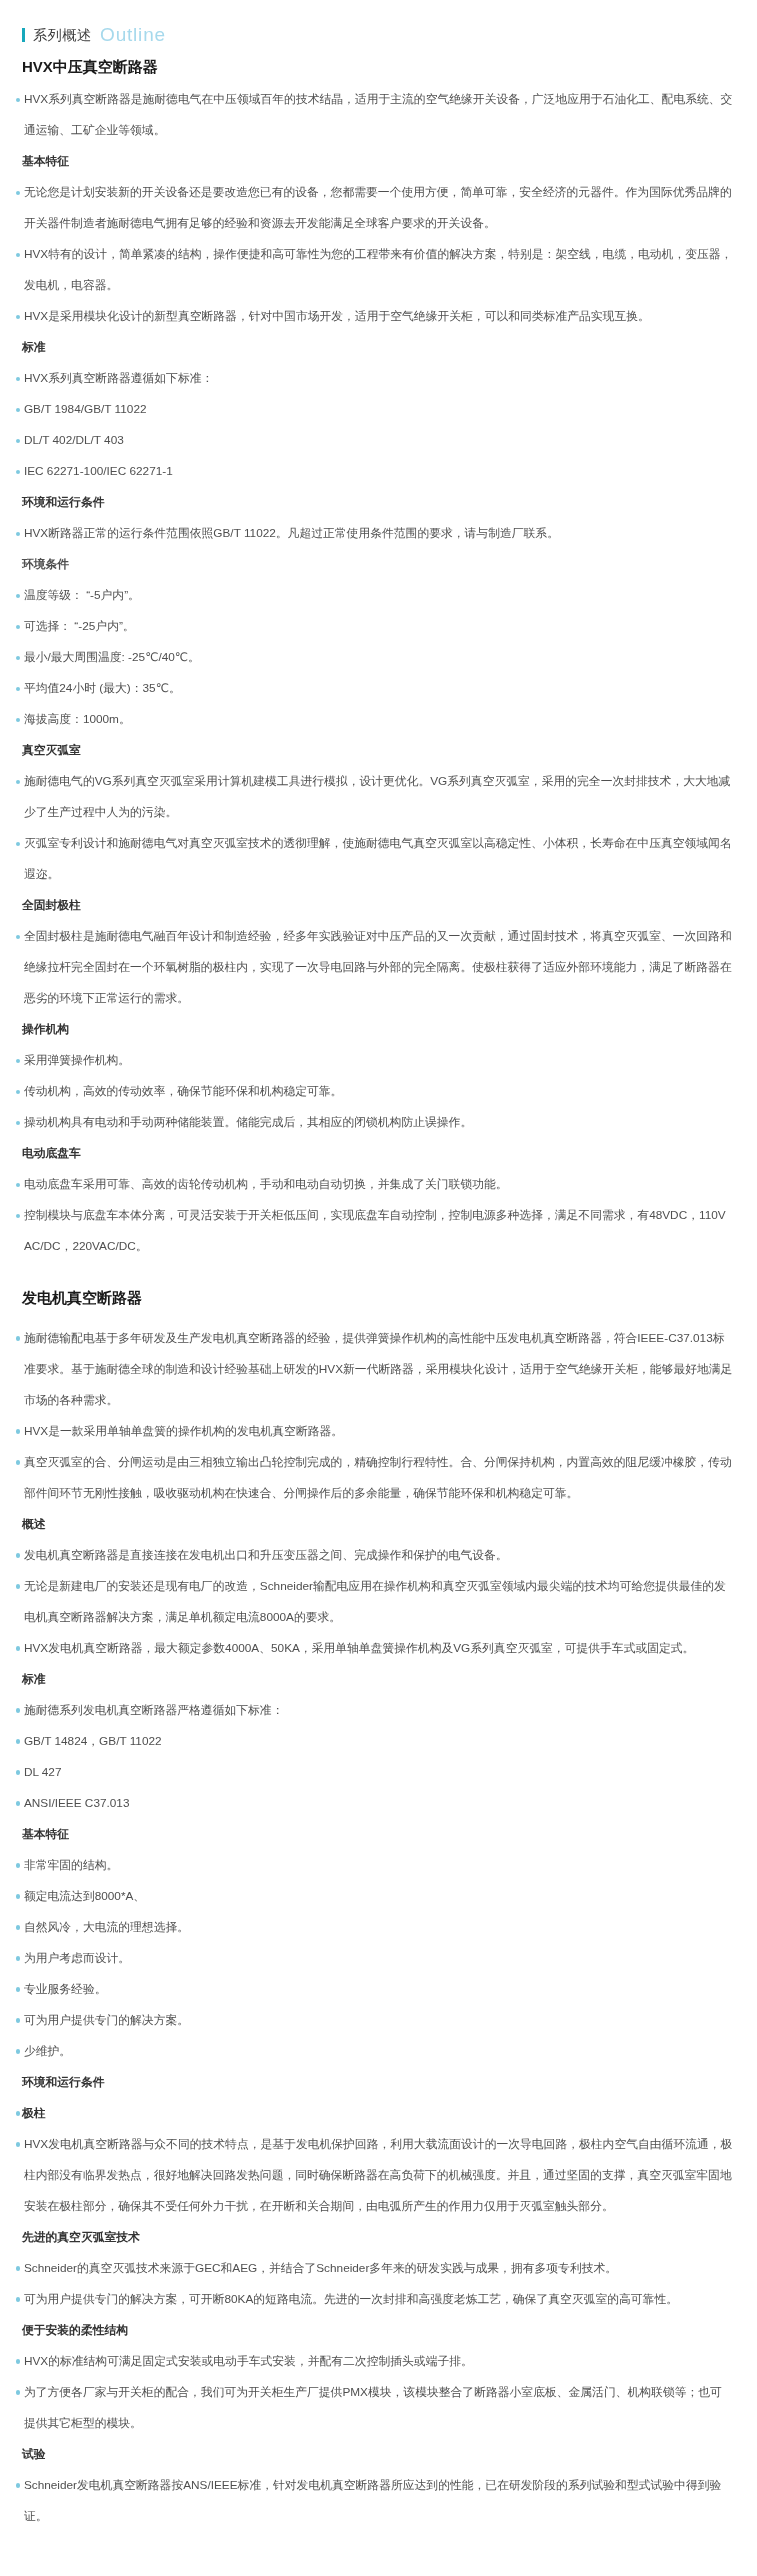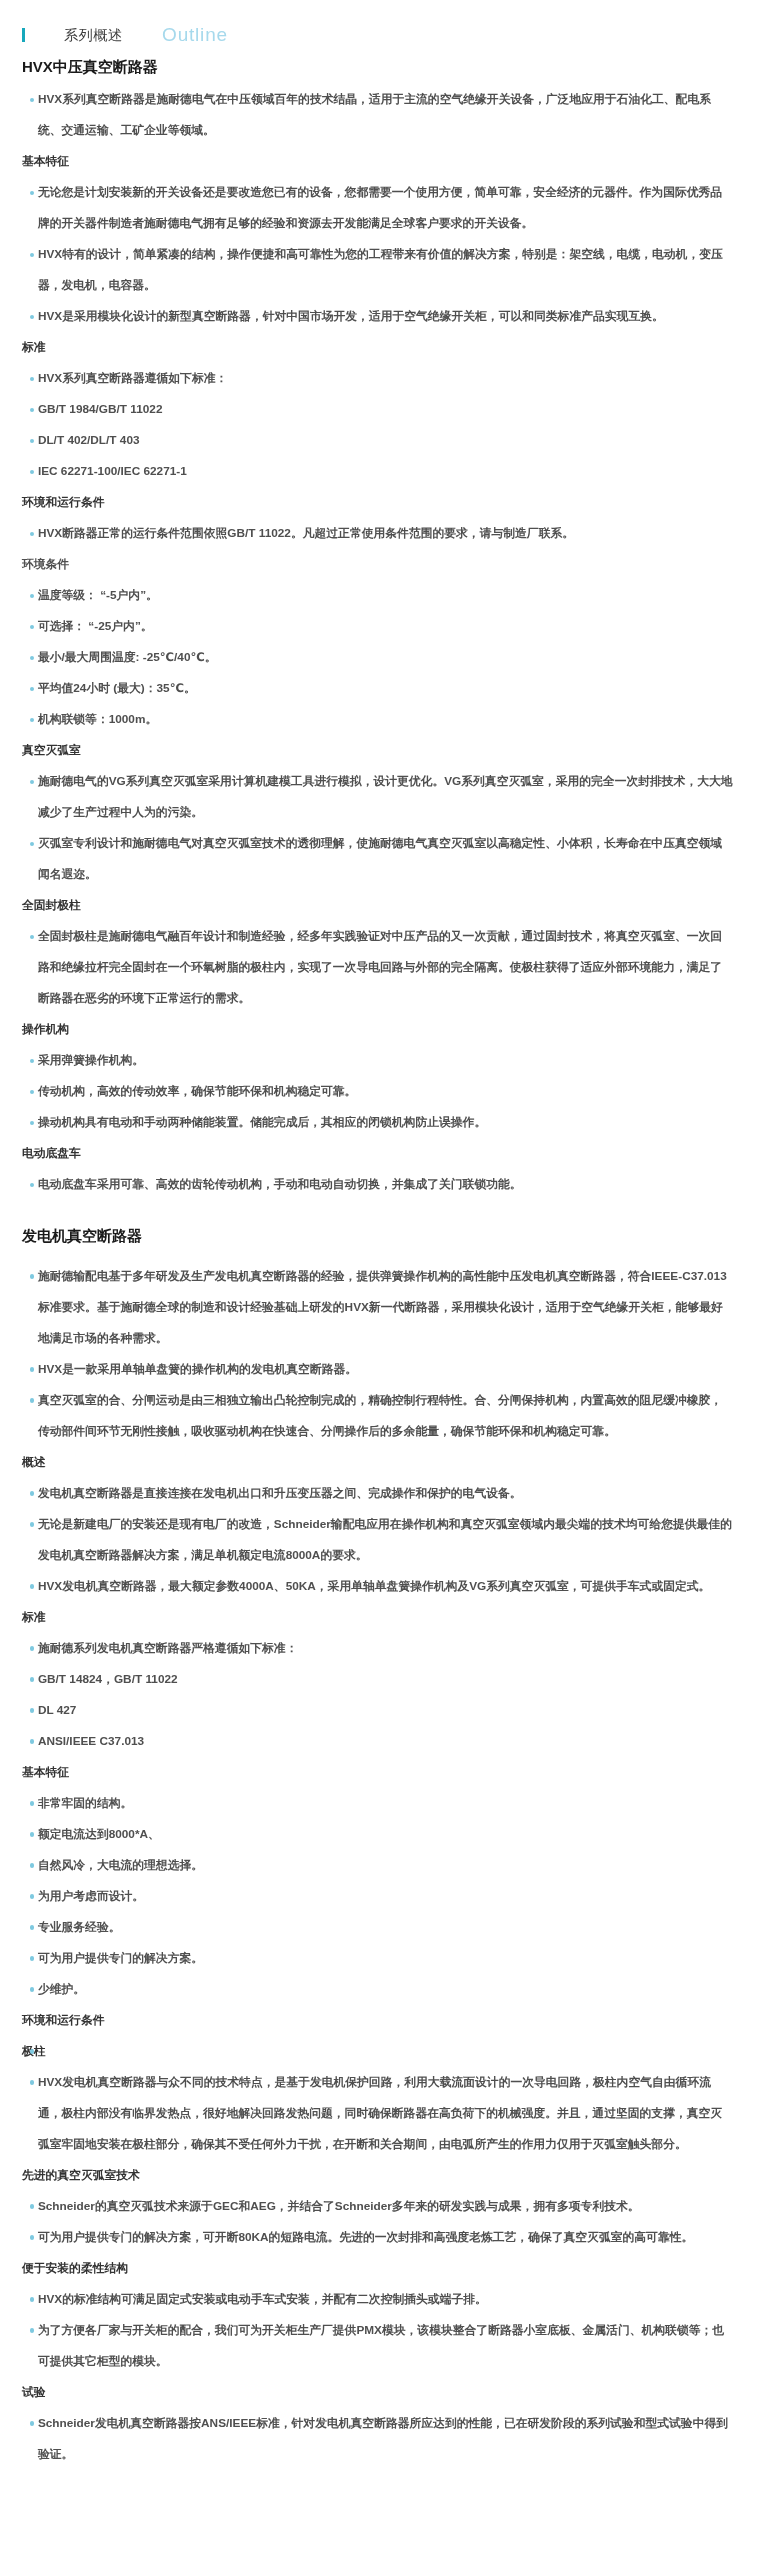"系列概述" .header { gap: 31px -> none }
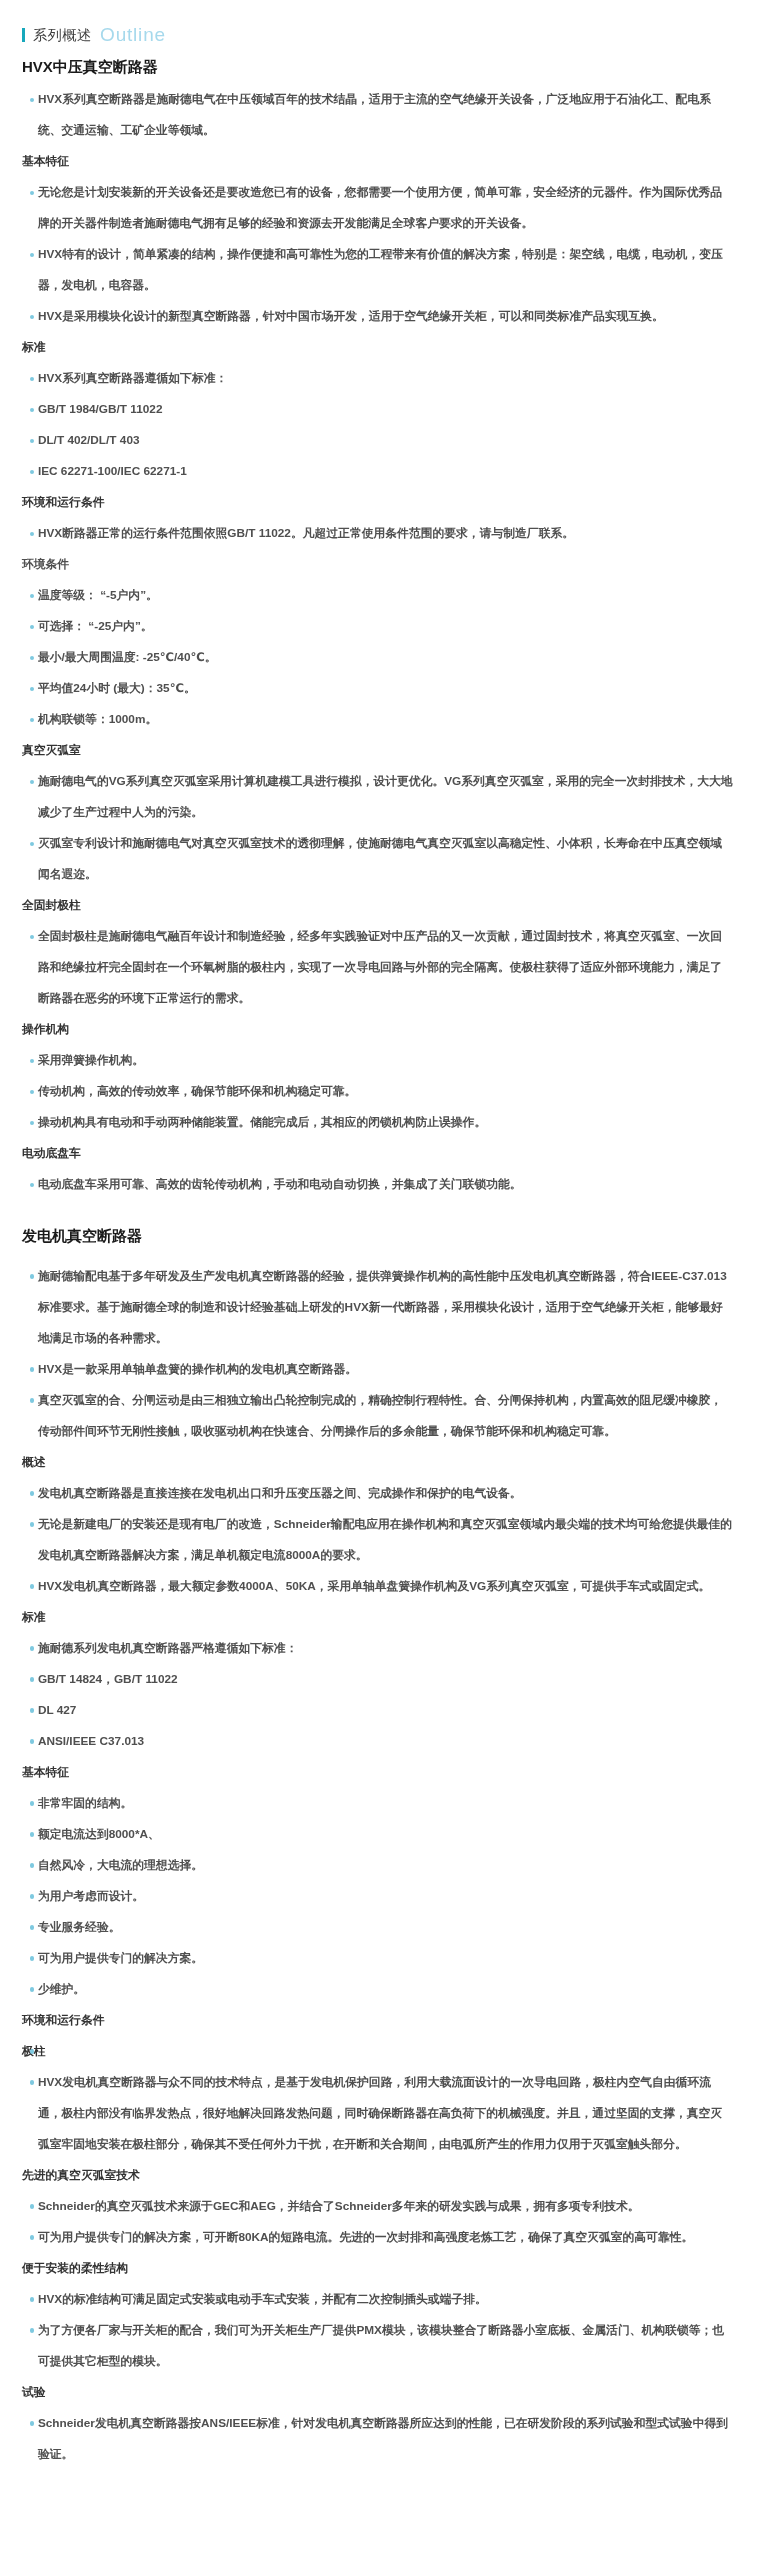"HVX系列真空断路器是施耐德电气在中压领域百年的技术结晶，适用于主流的空气绝缘开" .bullet { font-weight: bold -> none; margin-left: 16px -> 2px }
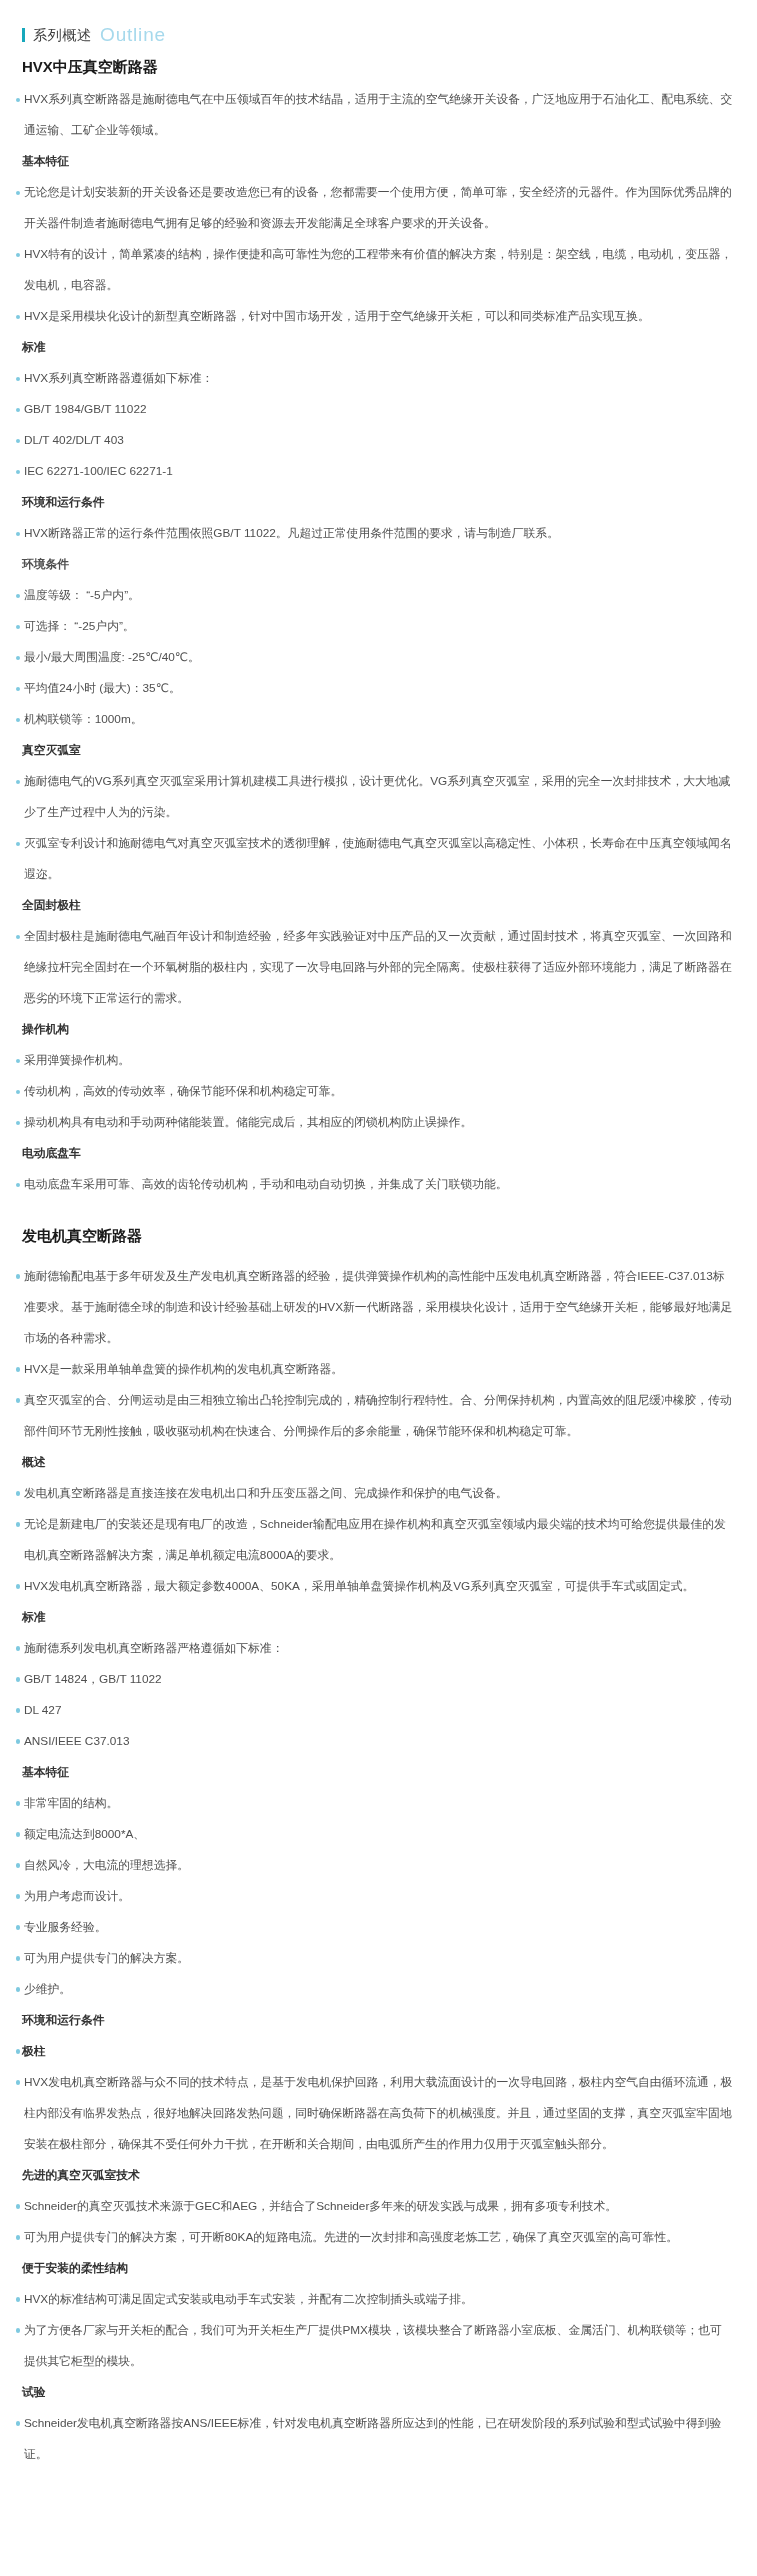"机构联锁等：1000m。" span { text: 机构联锁等 -> 海拔高度 }
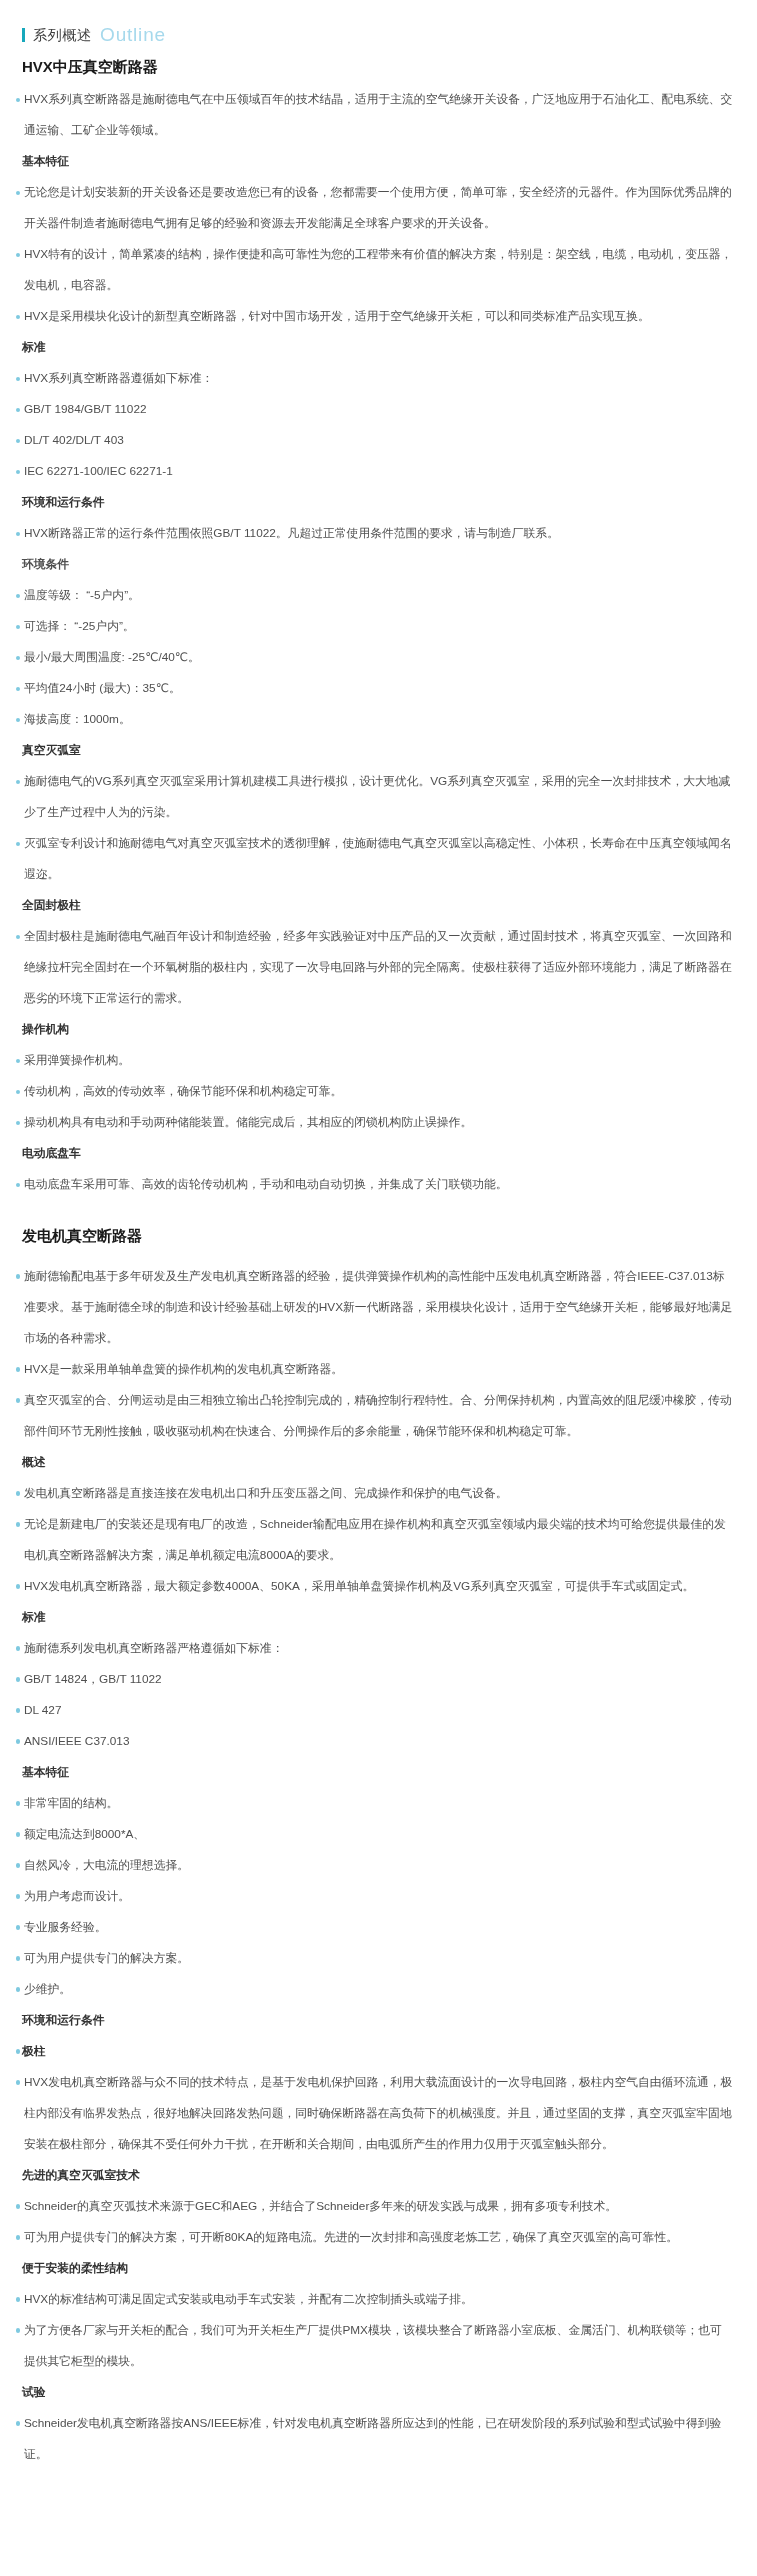"控制模块与底盘车本体分离，可灵活安装于开关柜低压间，实现底盘车自动控制，控制电源" p.bullet { html: none -> <p><span></span><span>控制模块与底盘车本体分离，可灵活安装于开关柜低压间，实现底盘车自动控制，控制电源多种选择，满足不同需求，有48VDC，110V AC/DC，220VAC/DC。</span></p> }
